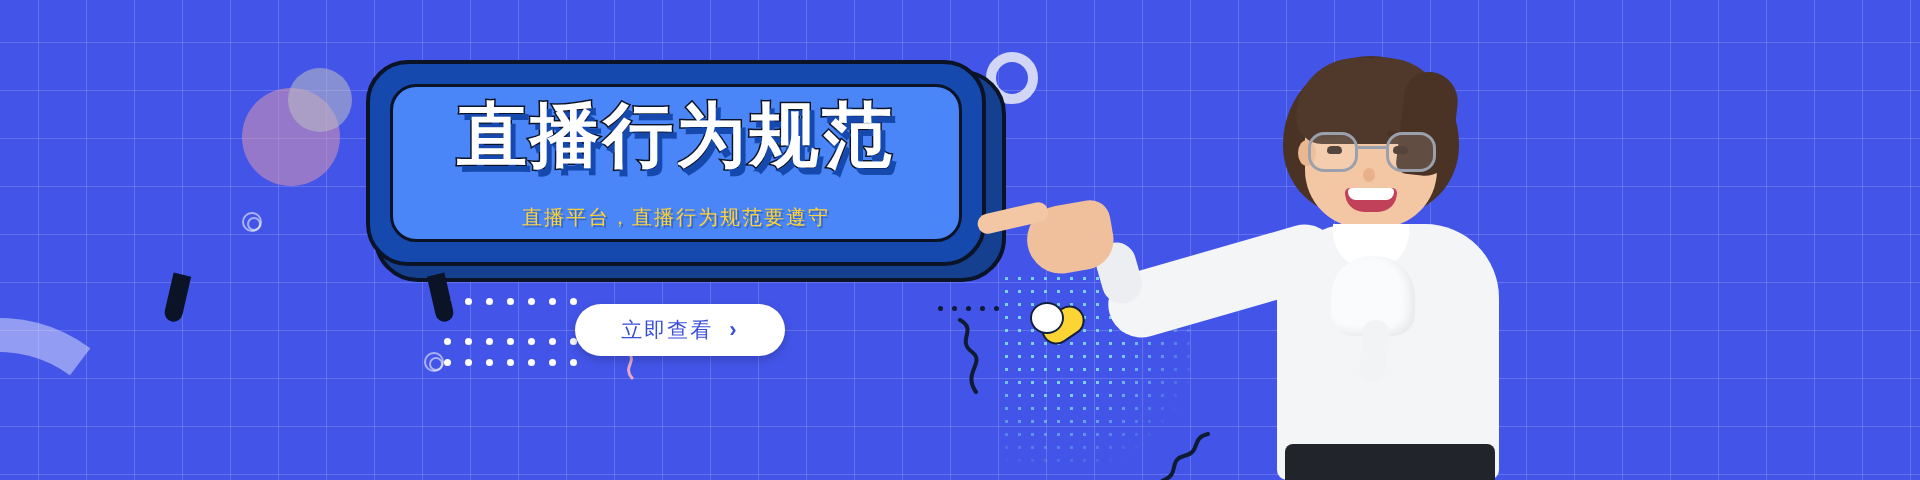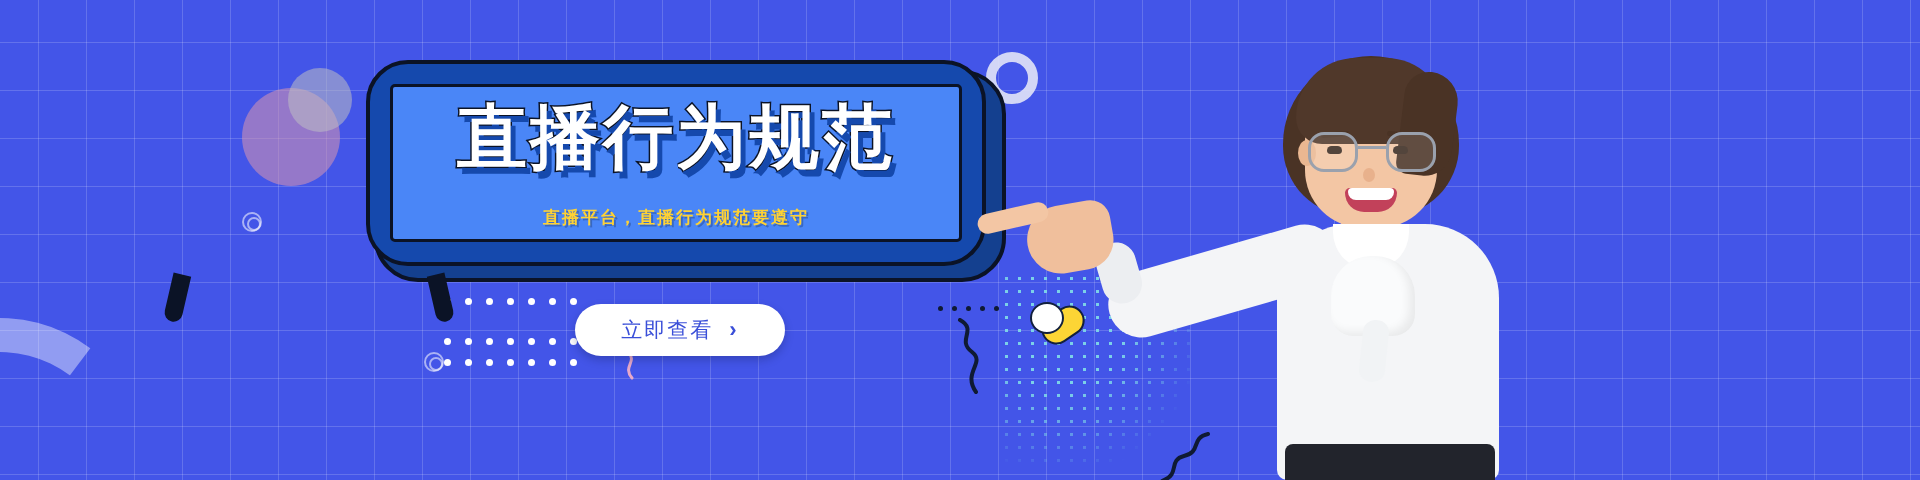"直播行为规范" .board-inner { border-radius: 5px -> 26px }
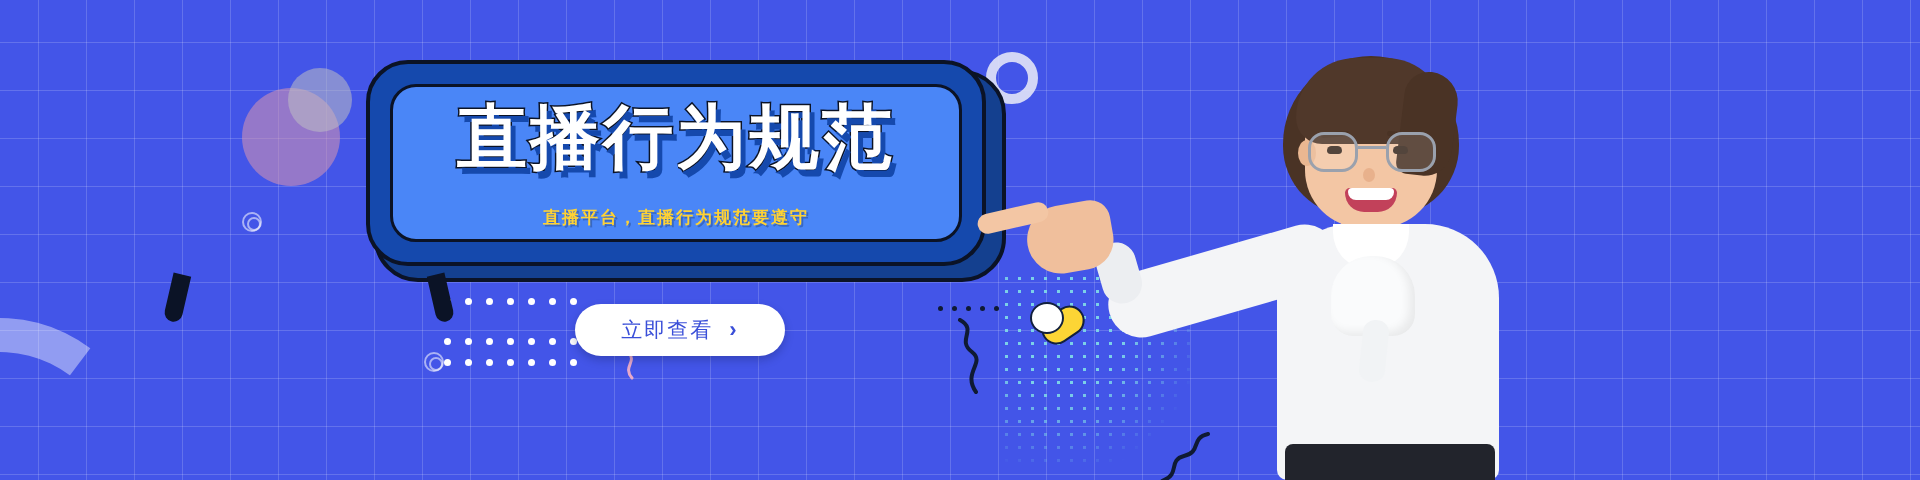"直播平台，直播行为规范要遵守" .subline { font-size: 17px -> 20px; font-weight: bold -> normal }
